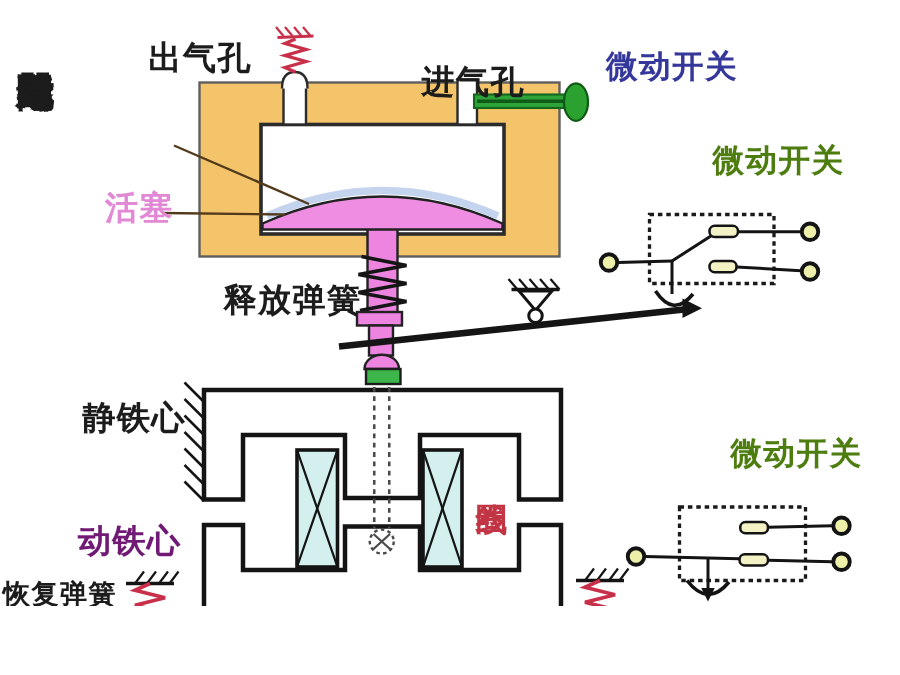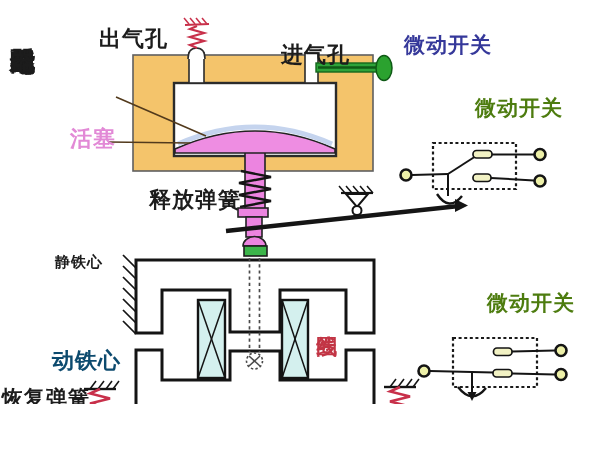"静铁心" div.lbl { font-size: 15px -> 22px; top: 254px -> 267px }
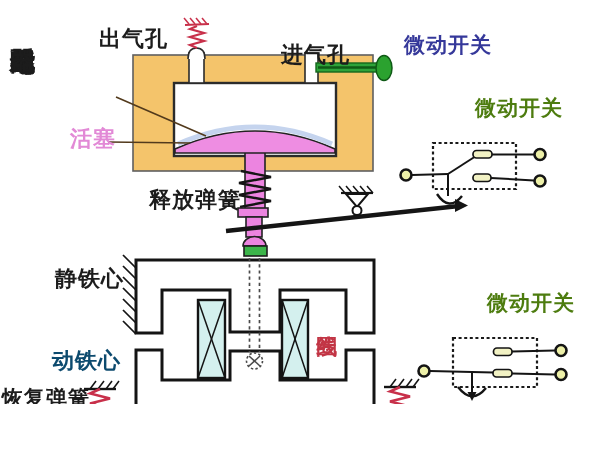"动铁心" div.lbl { color: #0c4a6e -> #701a75 }
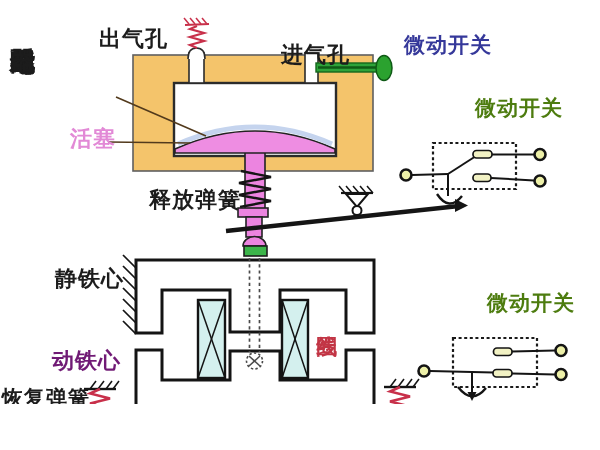"恢复弹簧" div.lbl { font-size: 21px -> 18px }
